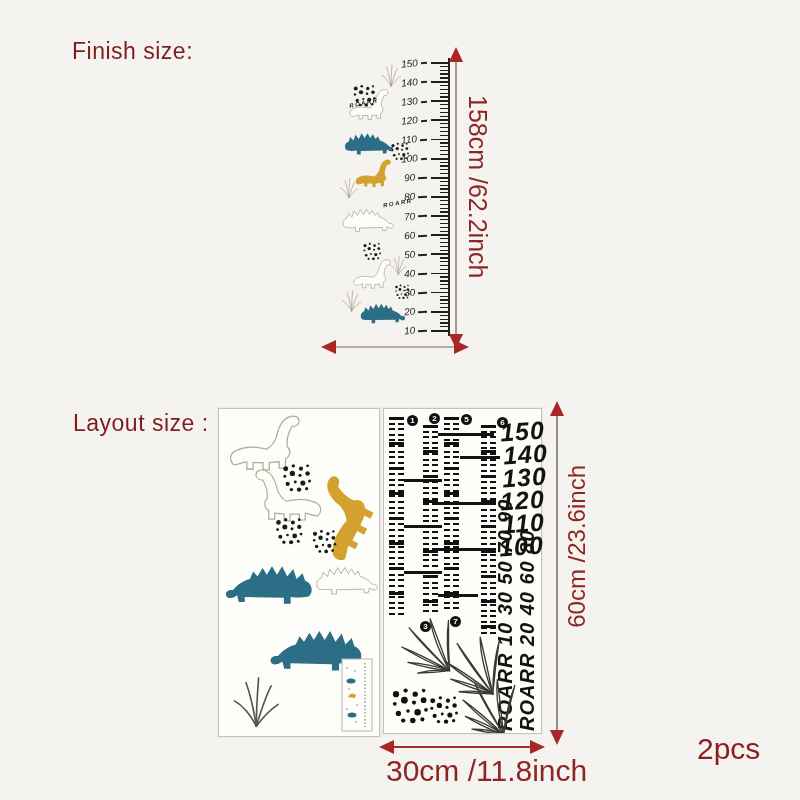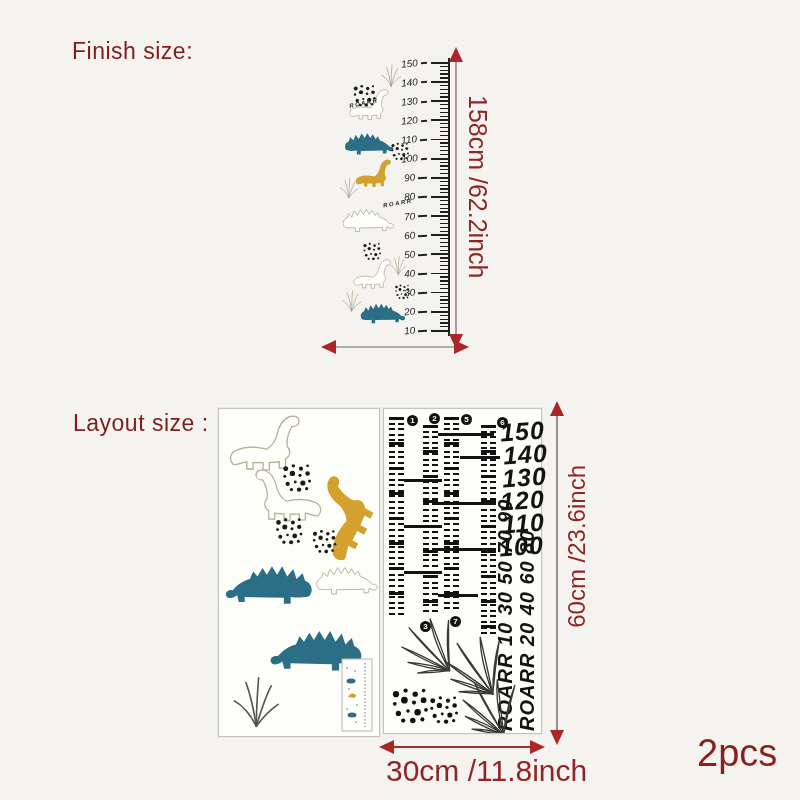"2pcs" .pieces { font-size: 38px -> 30px }
